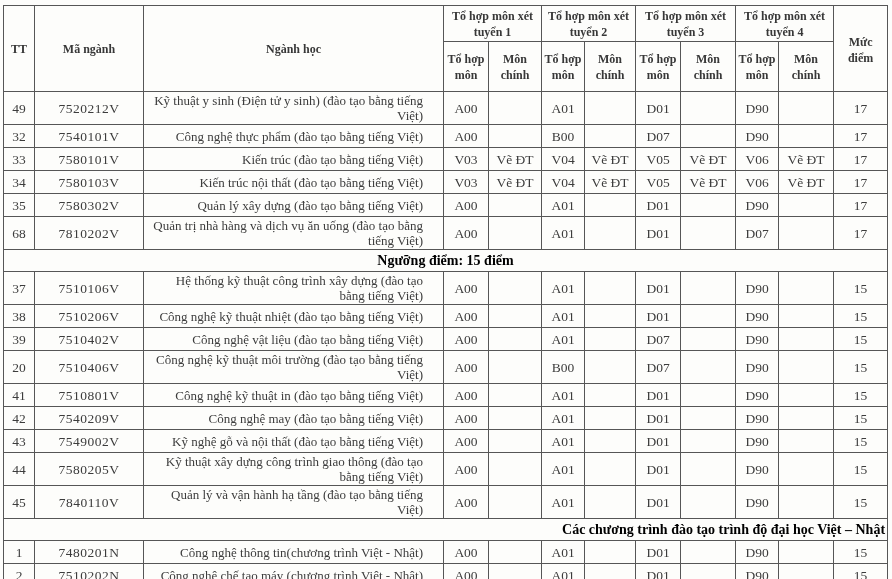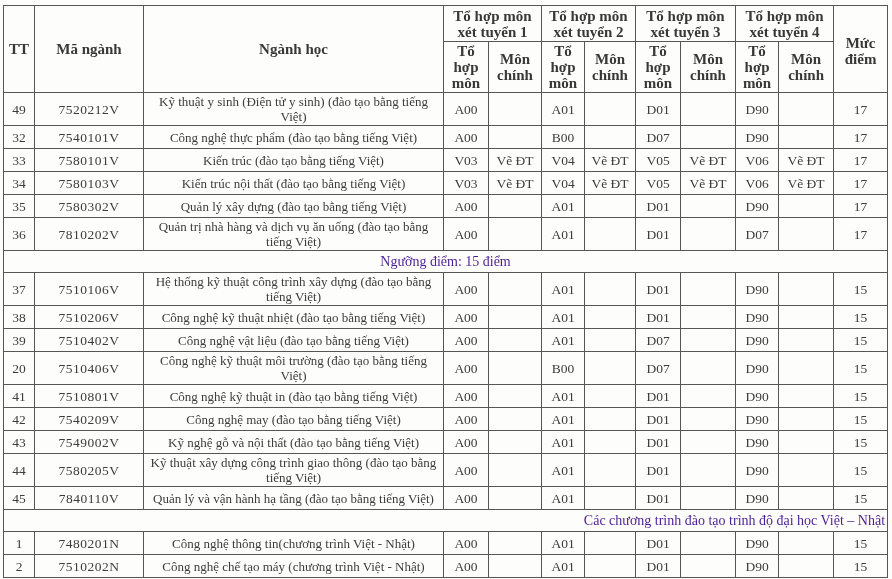"Tổ hợp môn xét tuyển" .score-table thead th { font-size: 15px -> 12px }
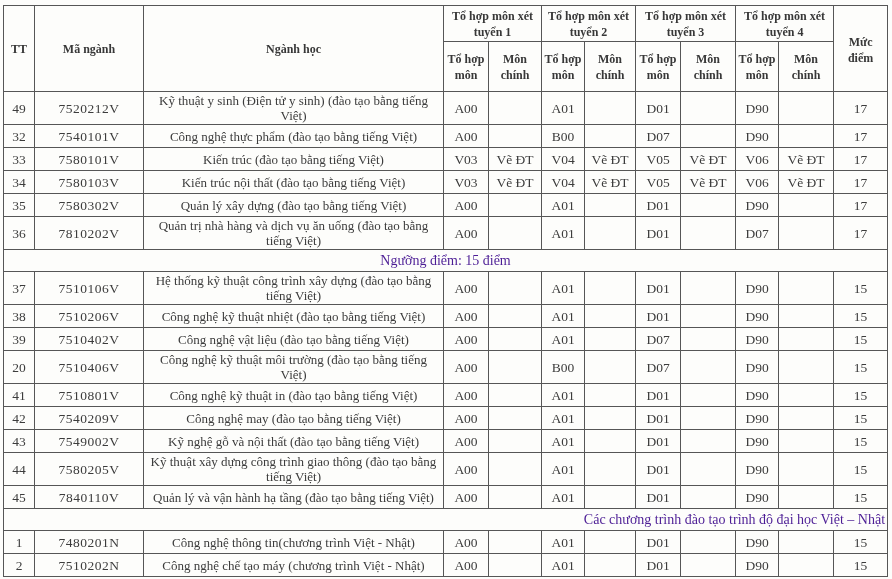"Kỹ thuật y sinh (Điện" td.cell-major-name { padding-right: 4px -> 20px; text-align: center -> right }
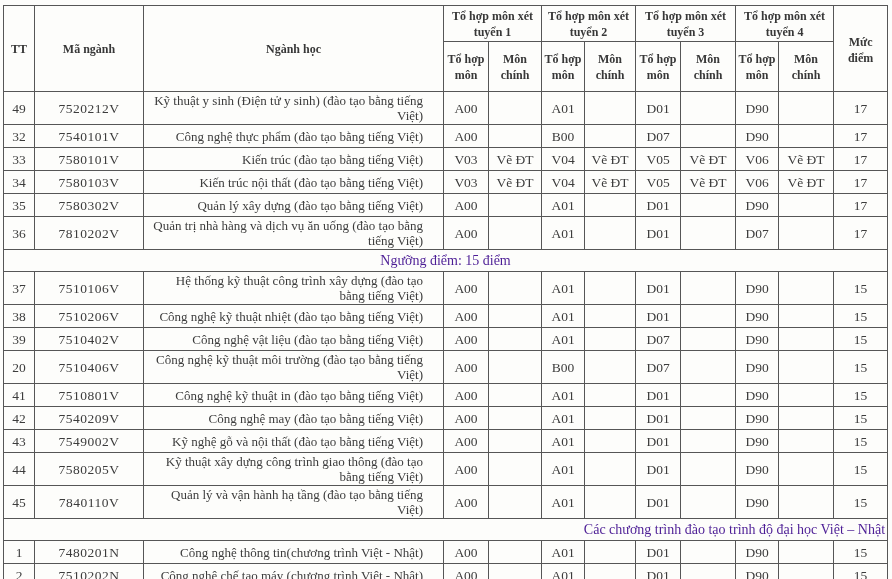"36" td.cell-tt { text: 36 -> 68 }
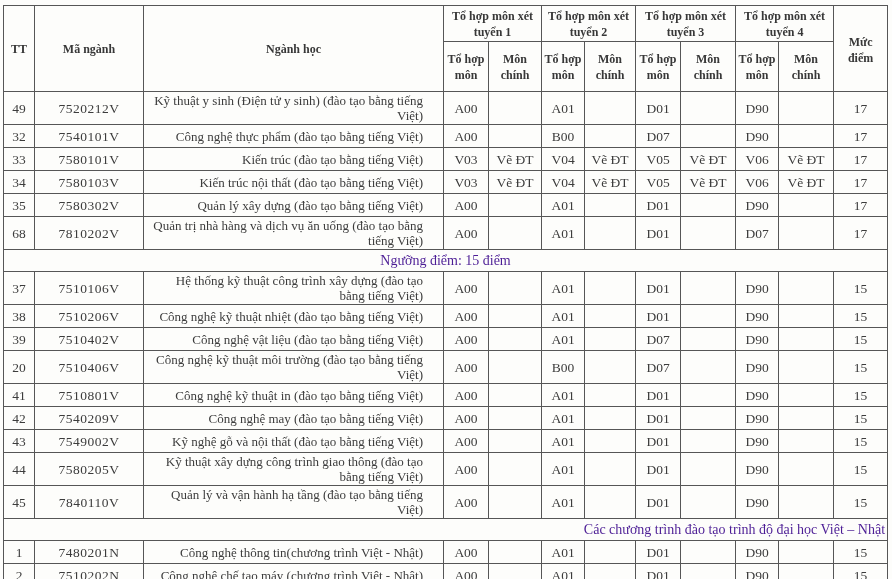"Ngưỡng điểm: 15 điểm" td.section-label { color: #4c1d95 -> #000000; font-weight: normal -> bold }
